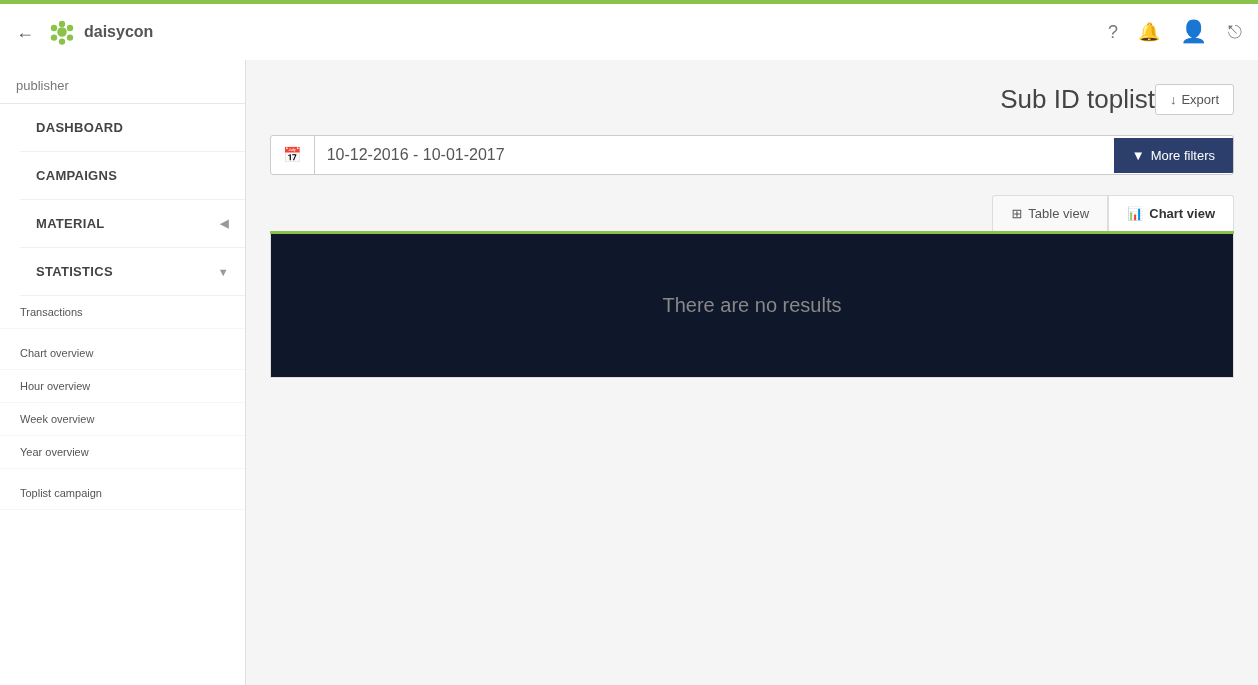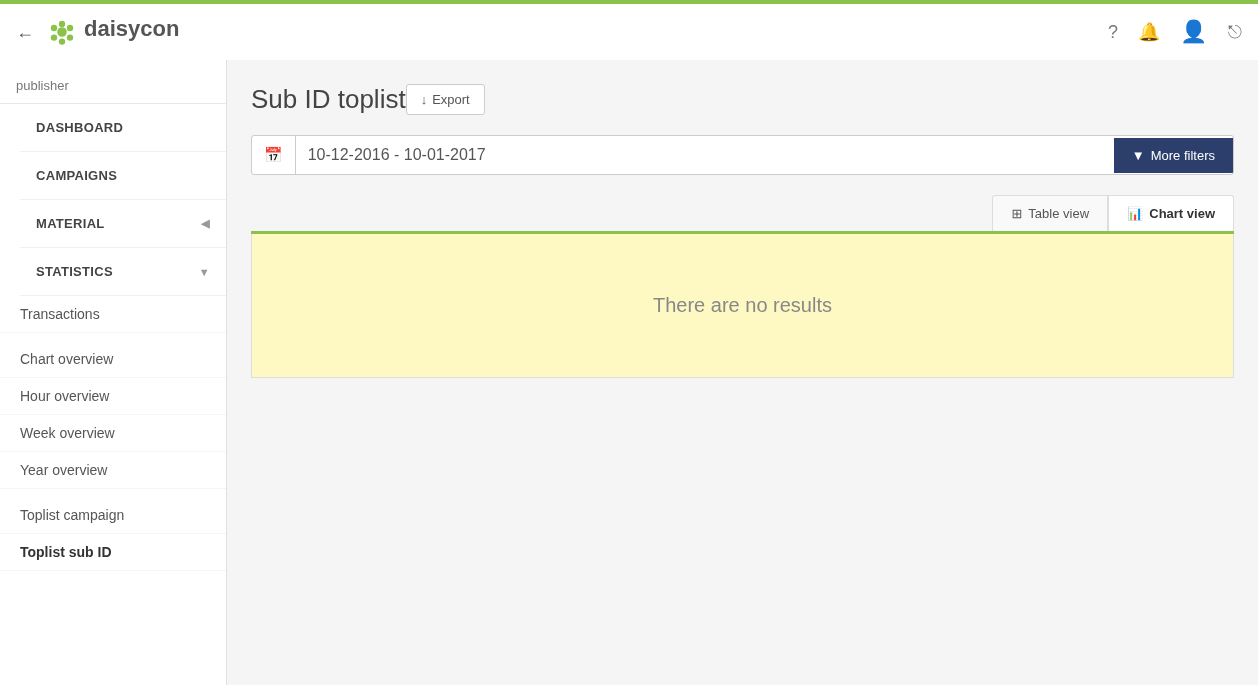"daisycon" .logo { align-items: flex-start -> center; font-size: 22px -> 16px }
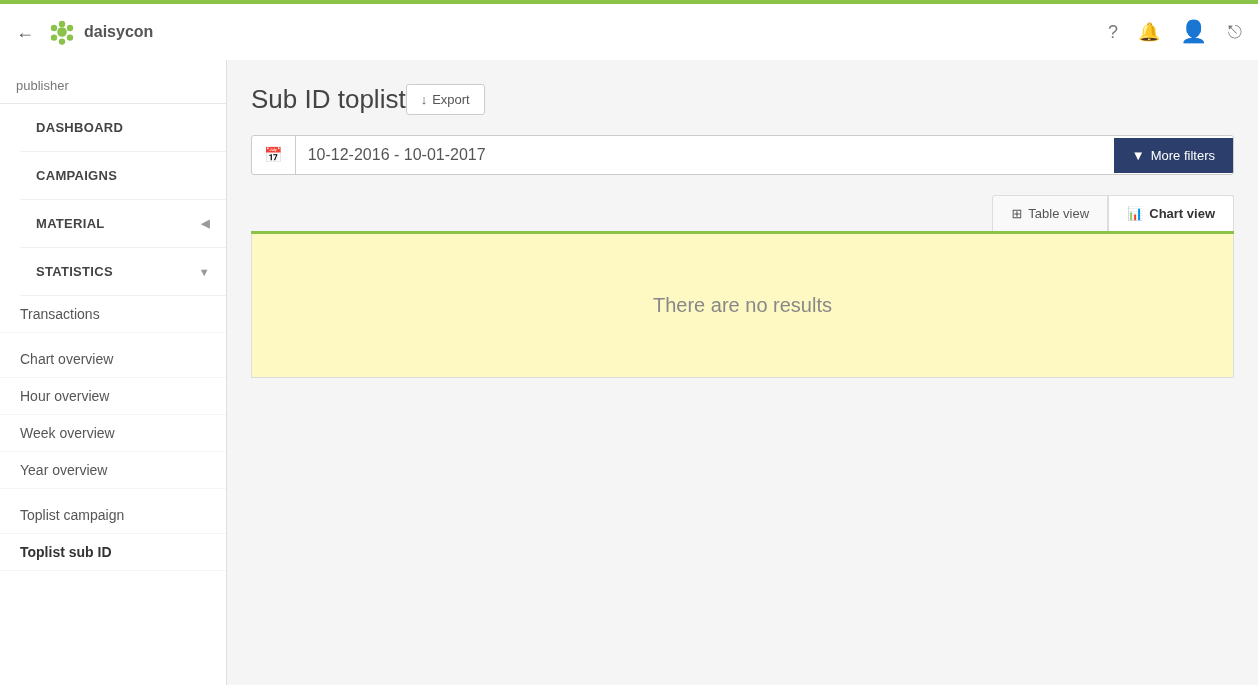"publisher" .sidebar { width: 227px -> 246px }
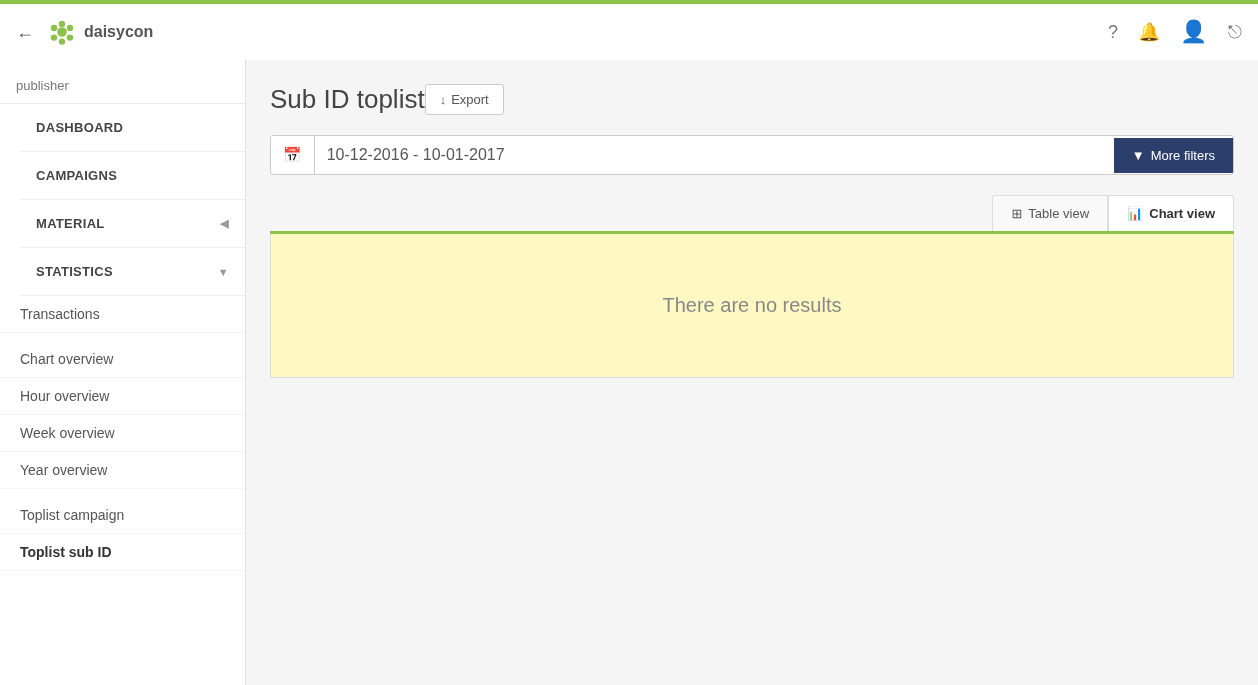"Sub ID toplist" .page-header { justify-content: flex-start -> flex-end }
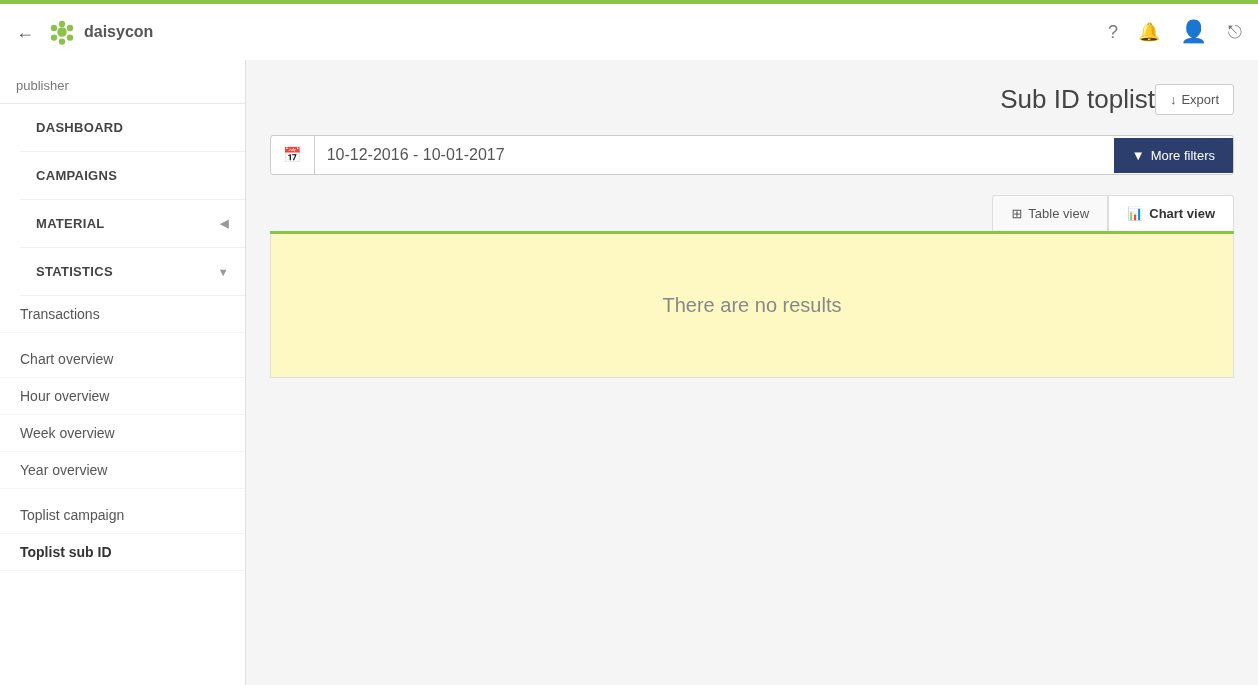"Transactions" .sidebar-sub-item { font-size: 14px -> 11px }
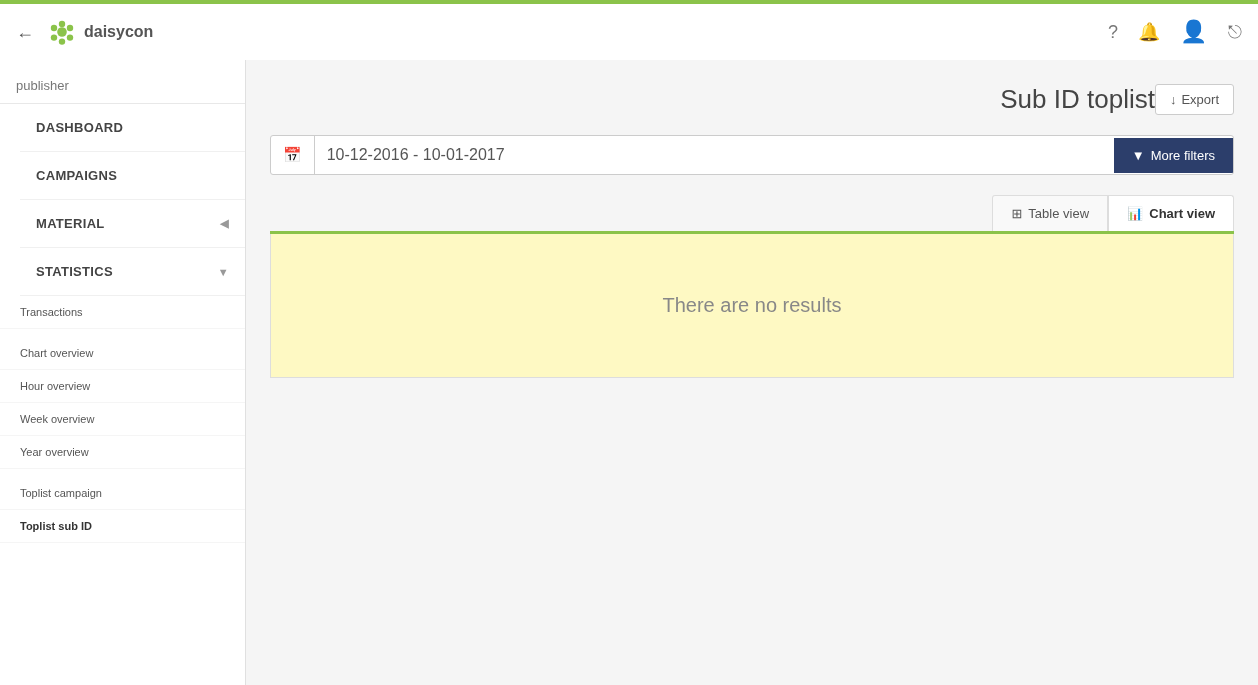"There are no results" .results-area { background: #fef9c3 -> #0f172a }
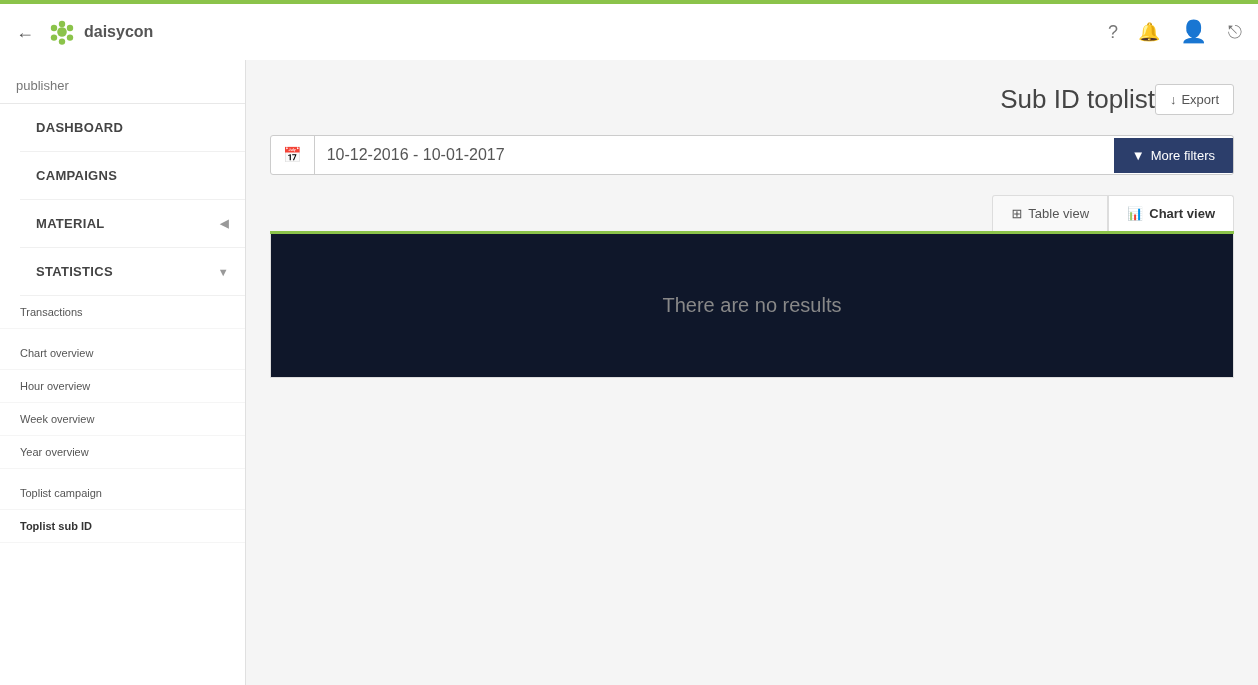"Toplist sub ID" div.sidebar-sub-item { html: <div>Toplist sub ID</div> -> none }
